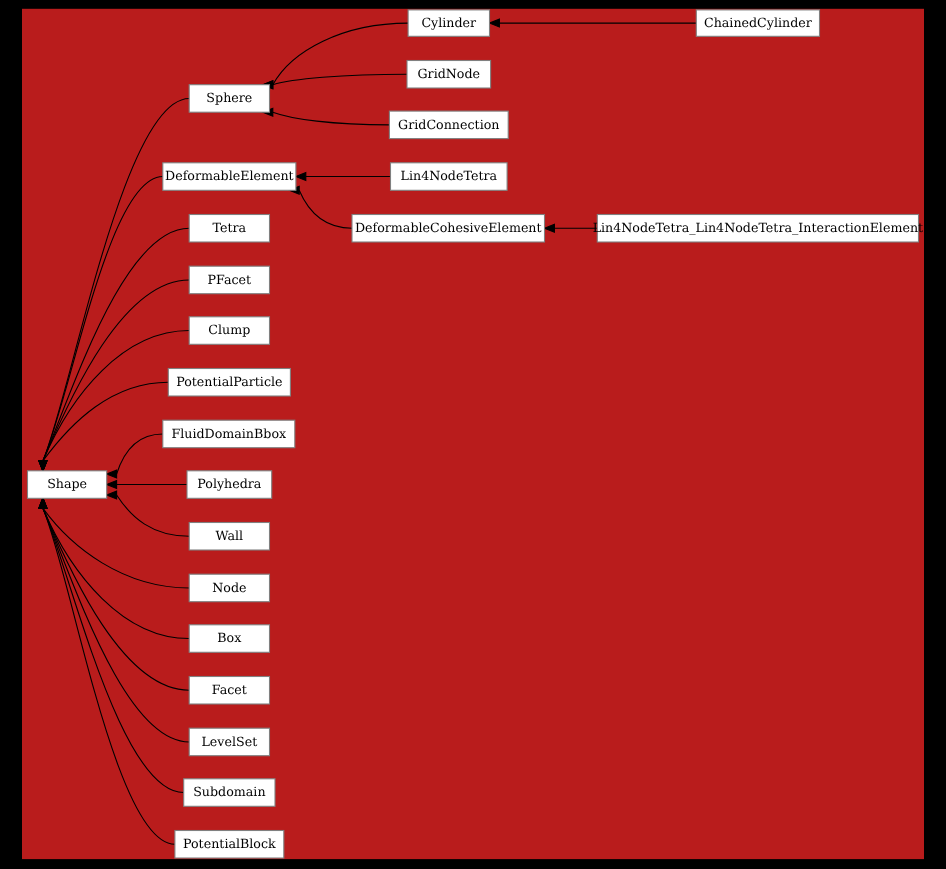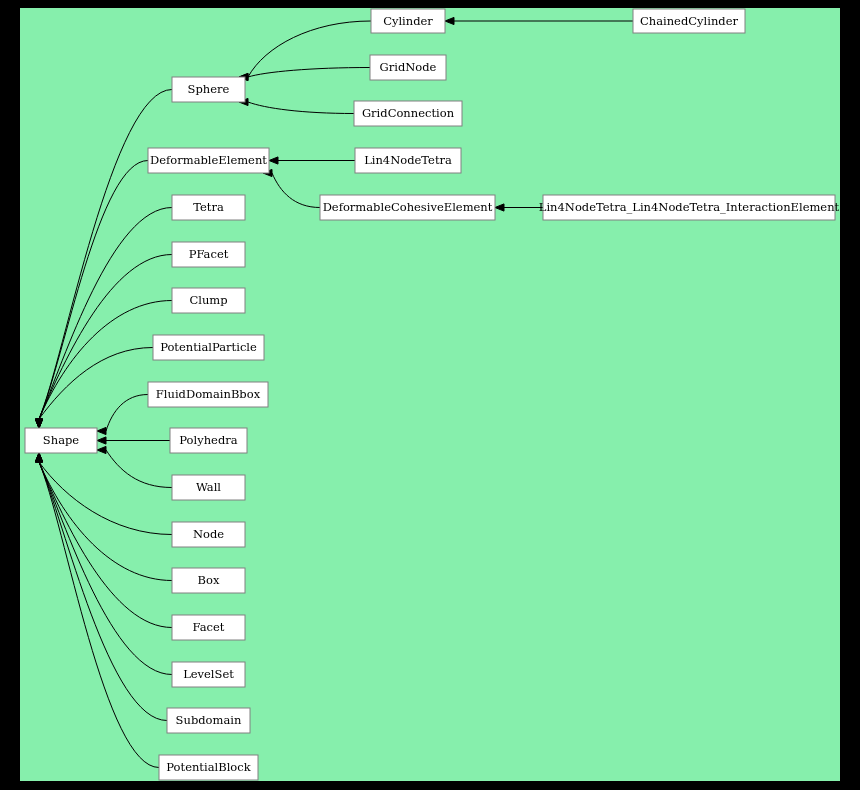"Cylinder" #graph-canvas { background: #86efac -> #b91c1c }
